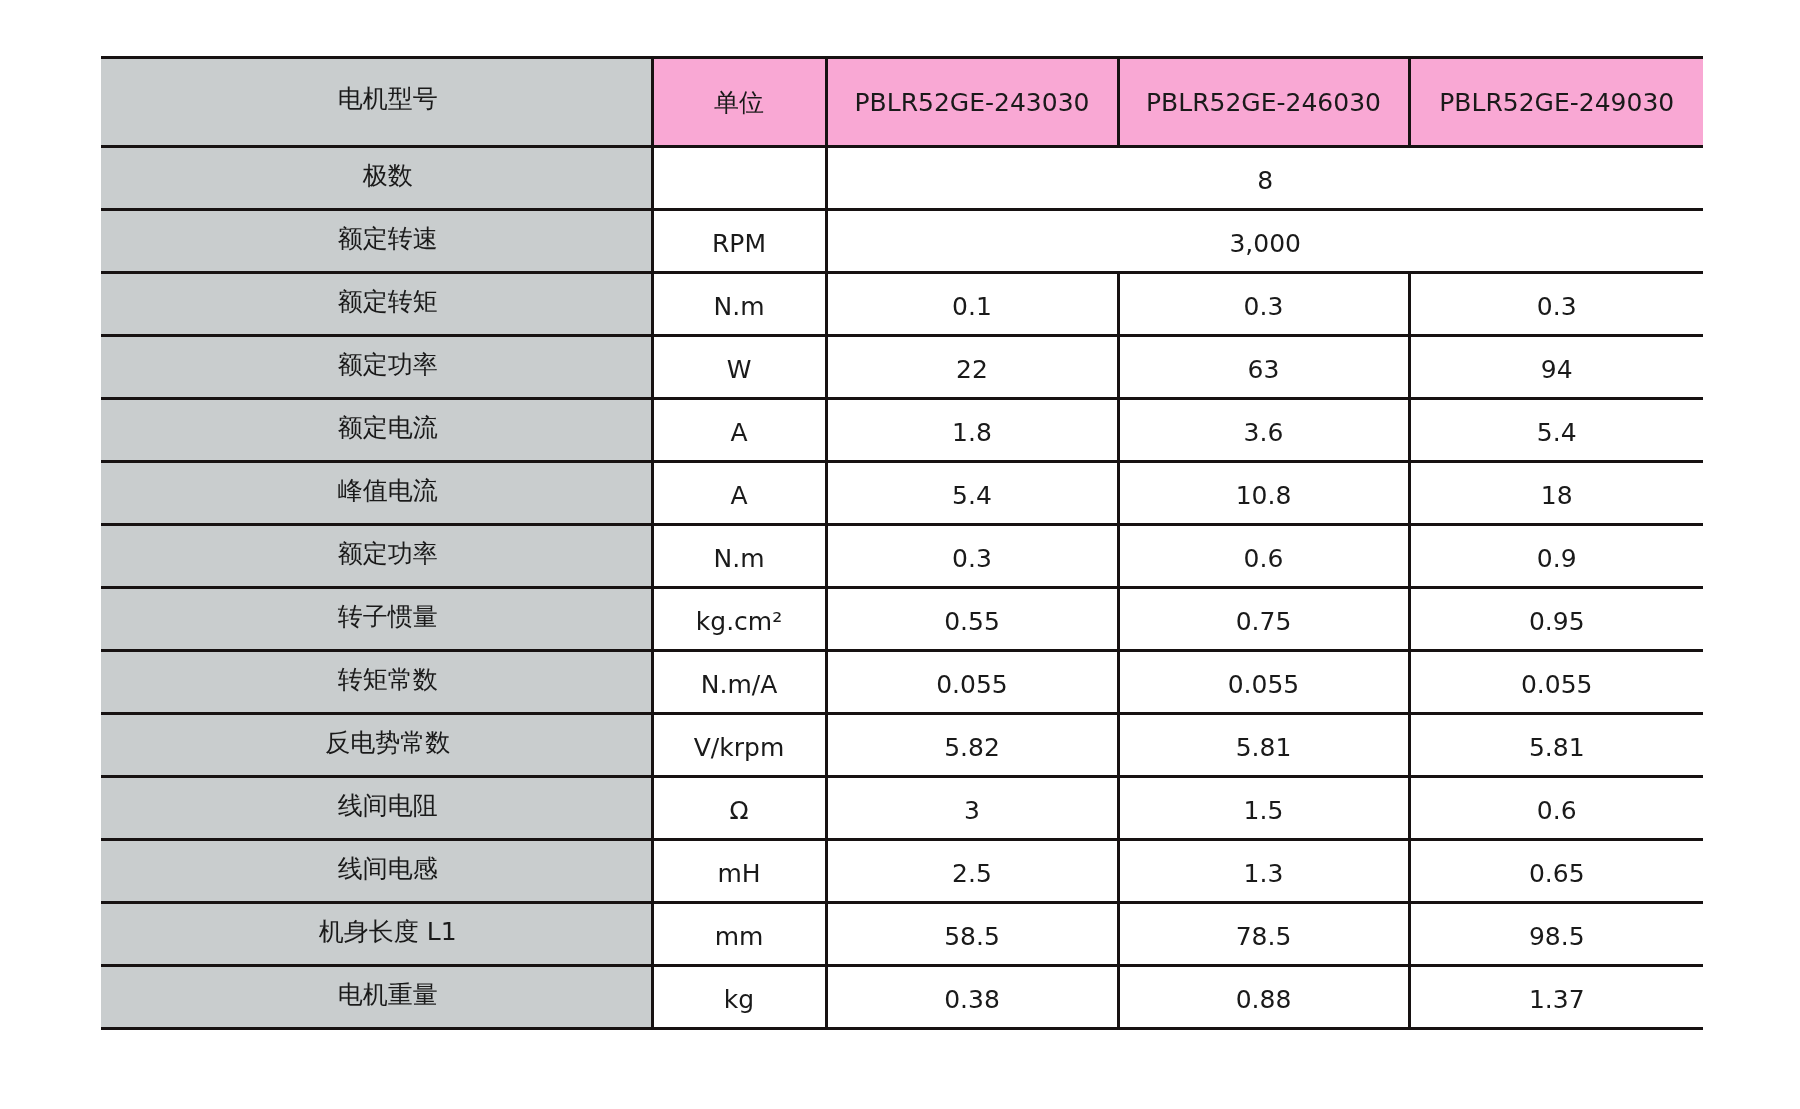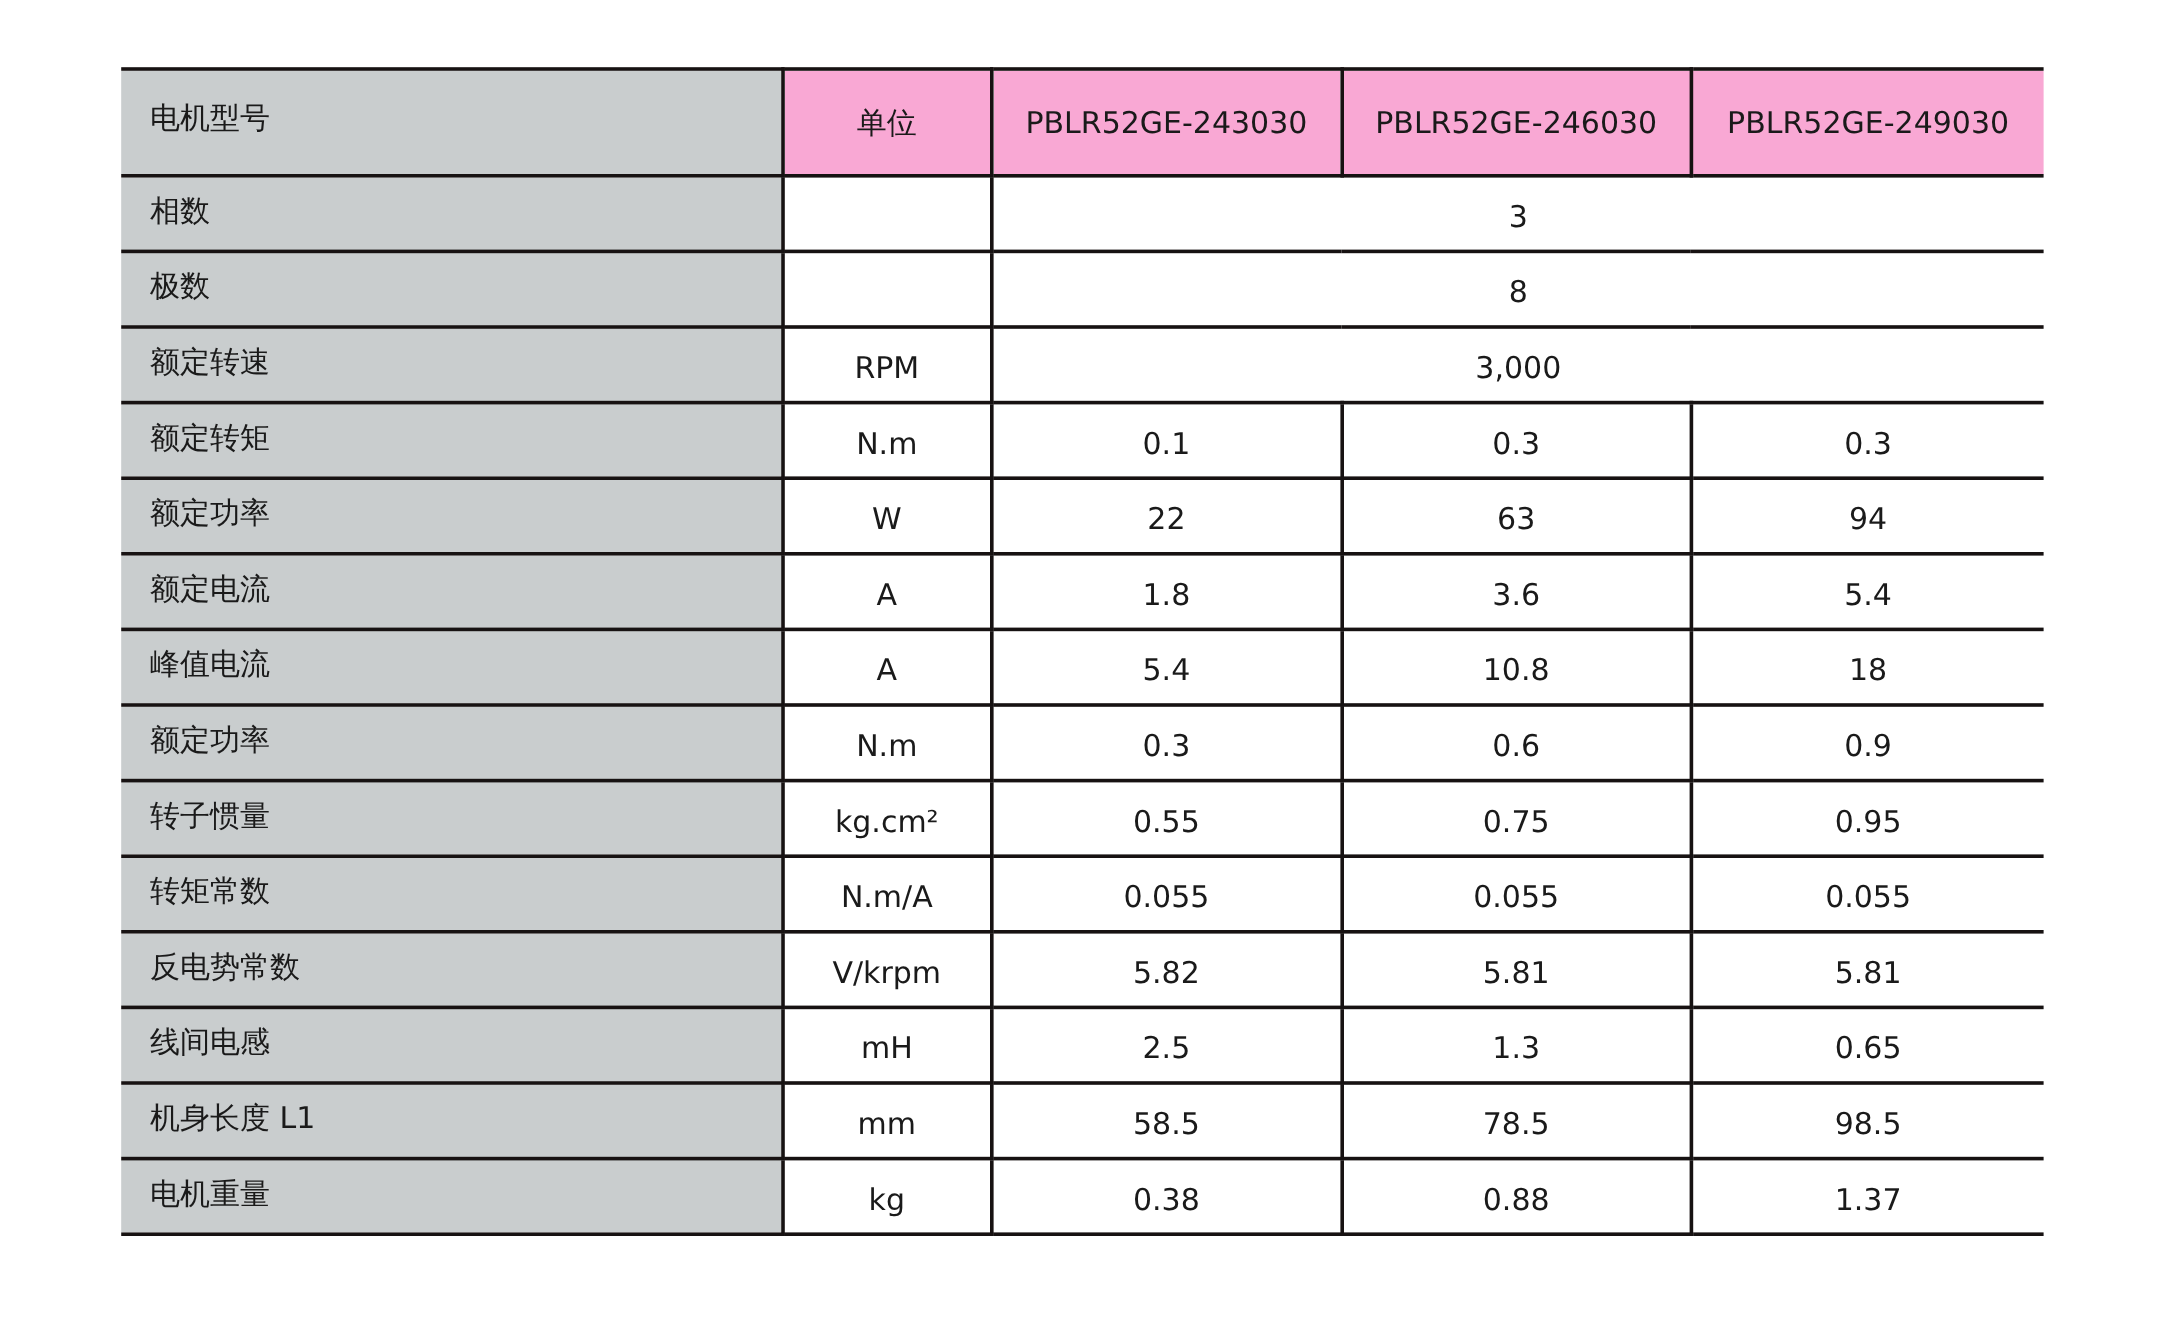"电机型号" table.spec .label { text-align: left -> center }
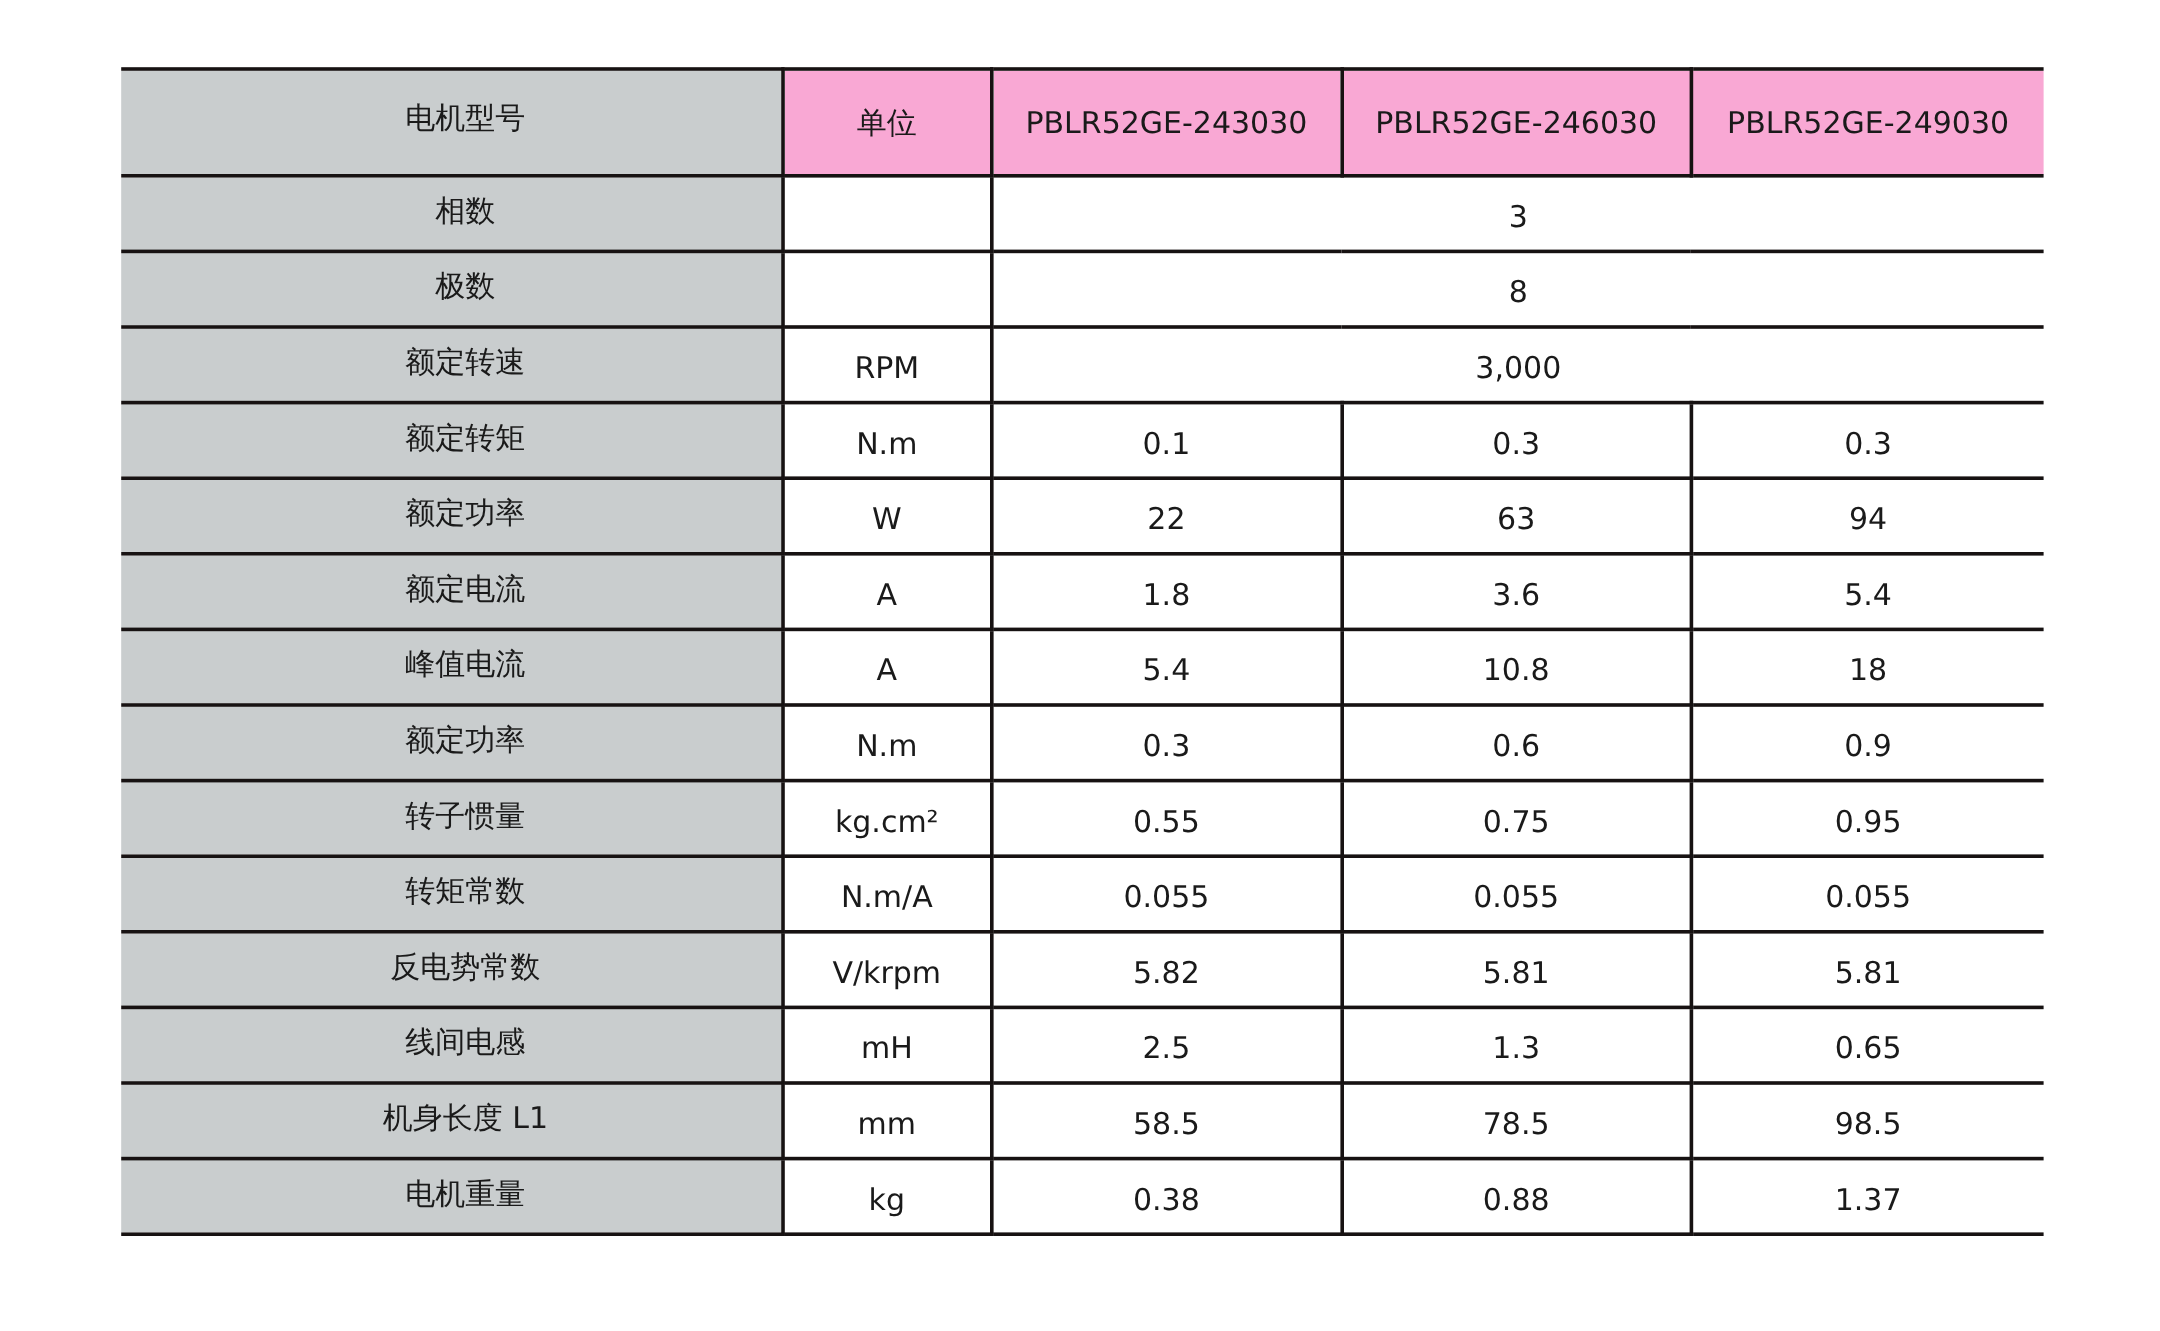"相数" tr { html: <tr> <td>相数</td> <td></td> <td>3</td> </tr> -> none }
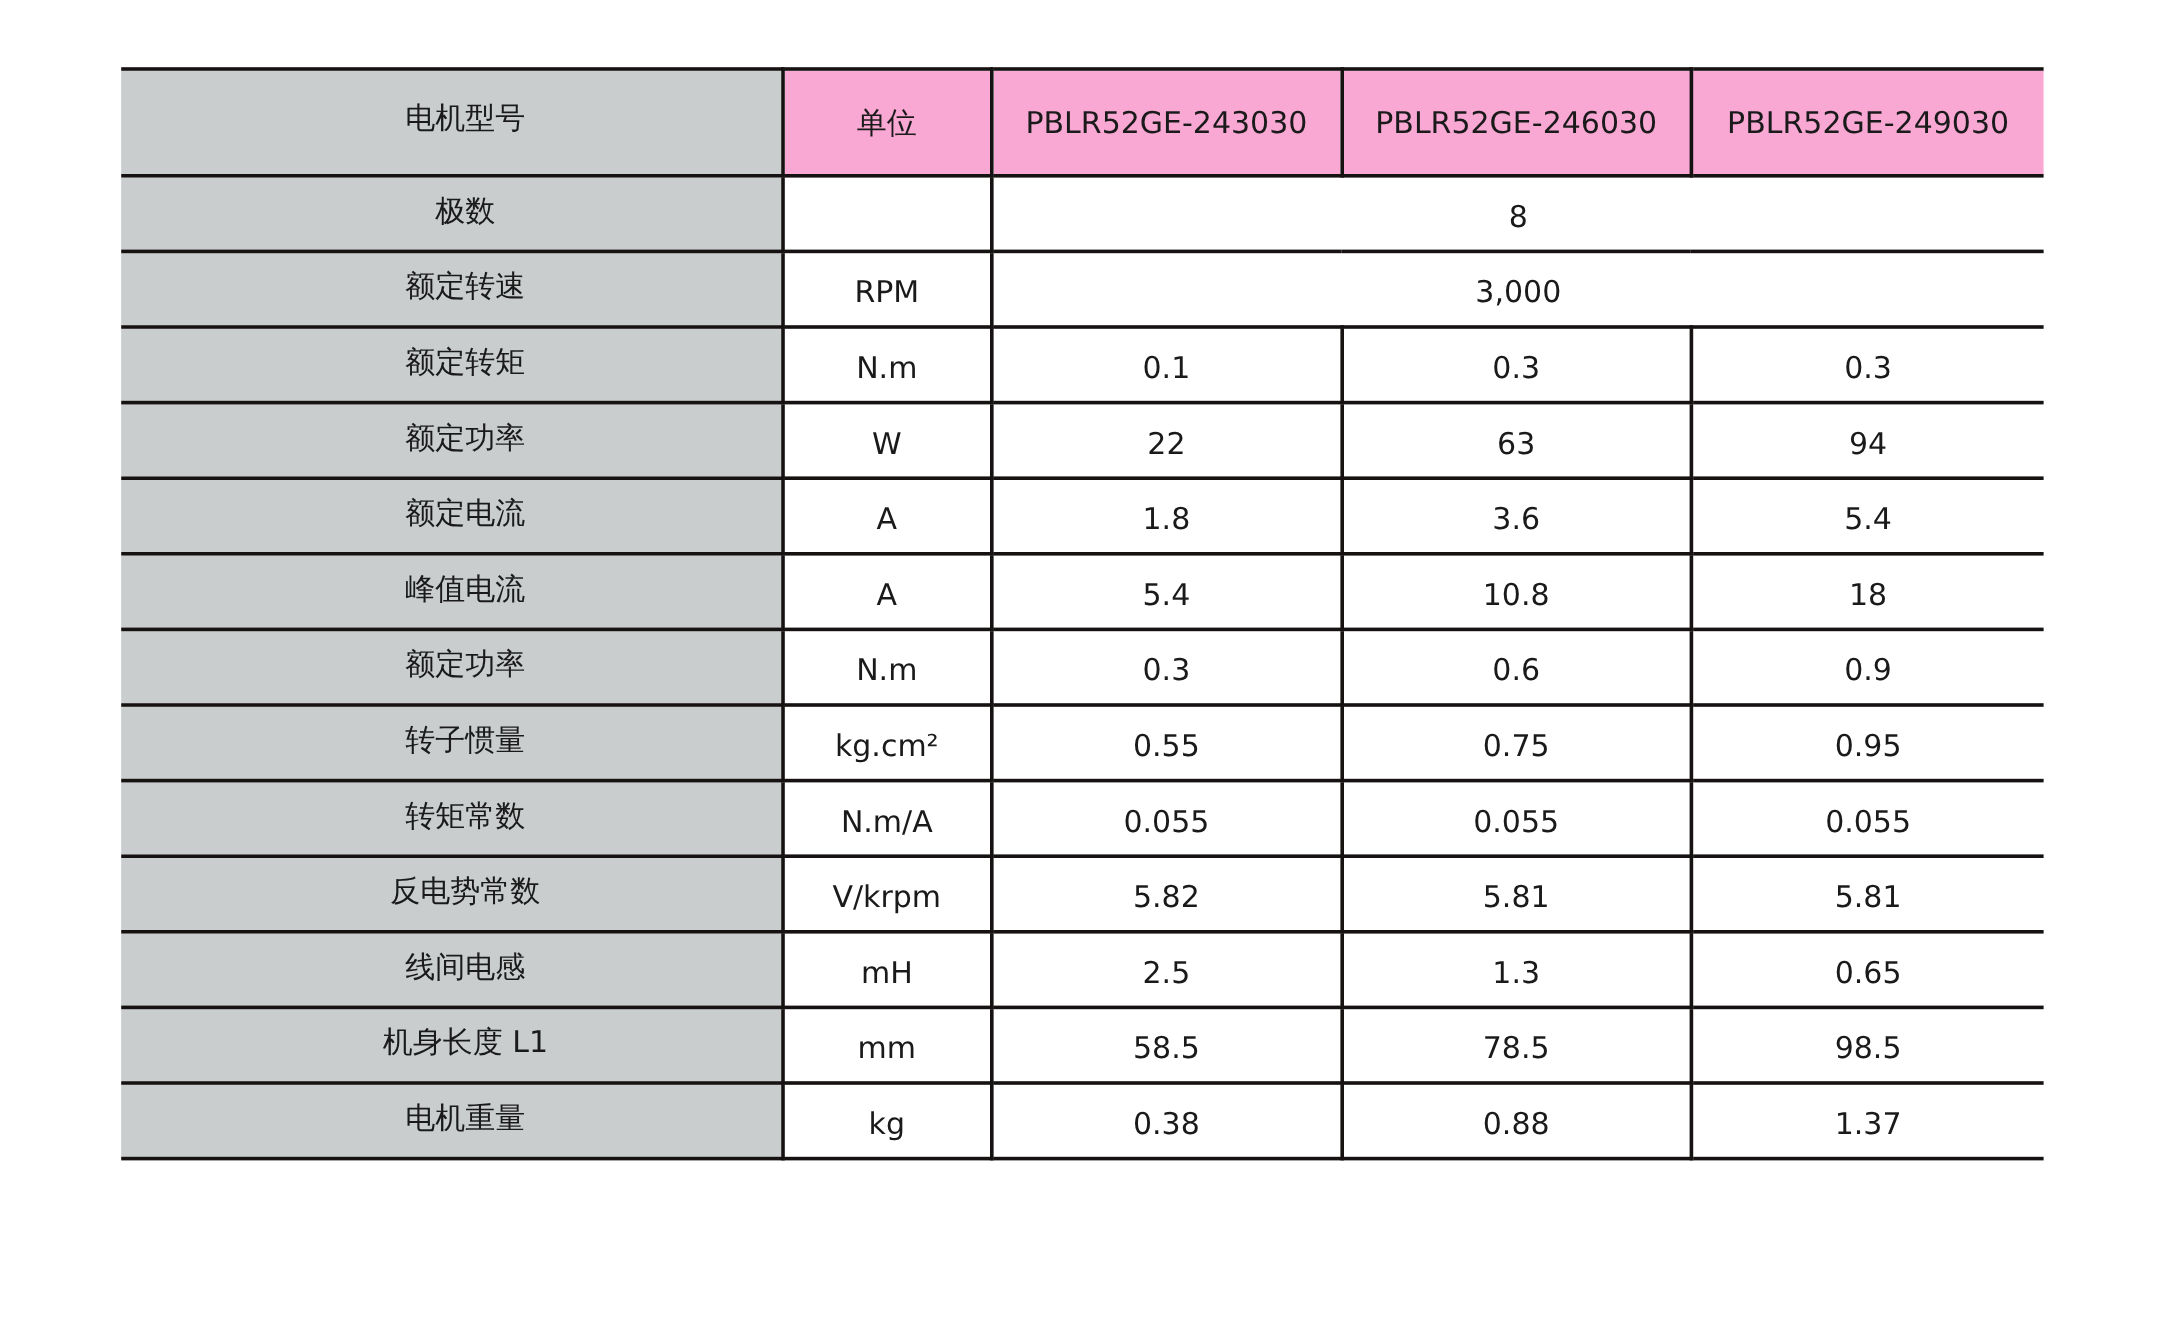"线间电阻" tr { html: none -> <tr> <td>线间电阻</td> <td>Ω</td> <td>3</td> <td>1.5</td> <td>0.6</td> </tr> }
